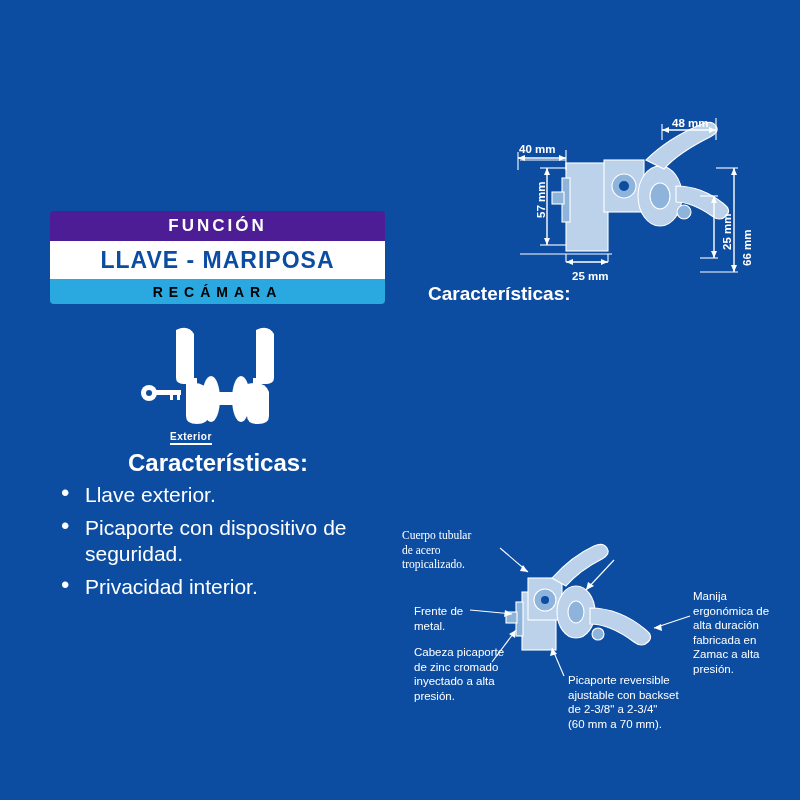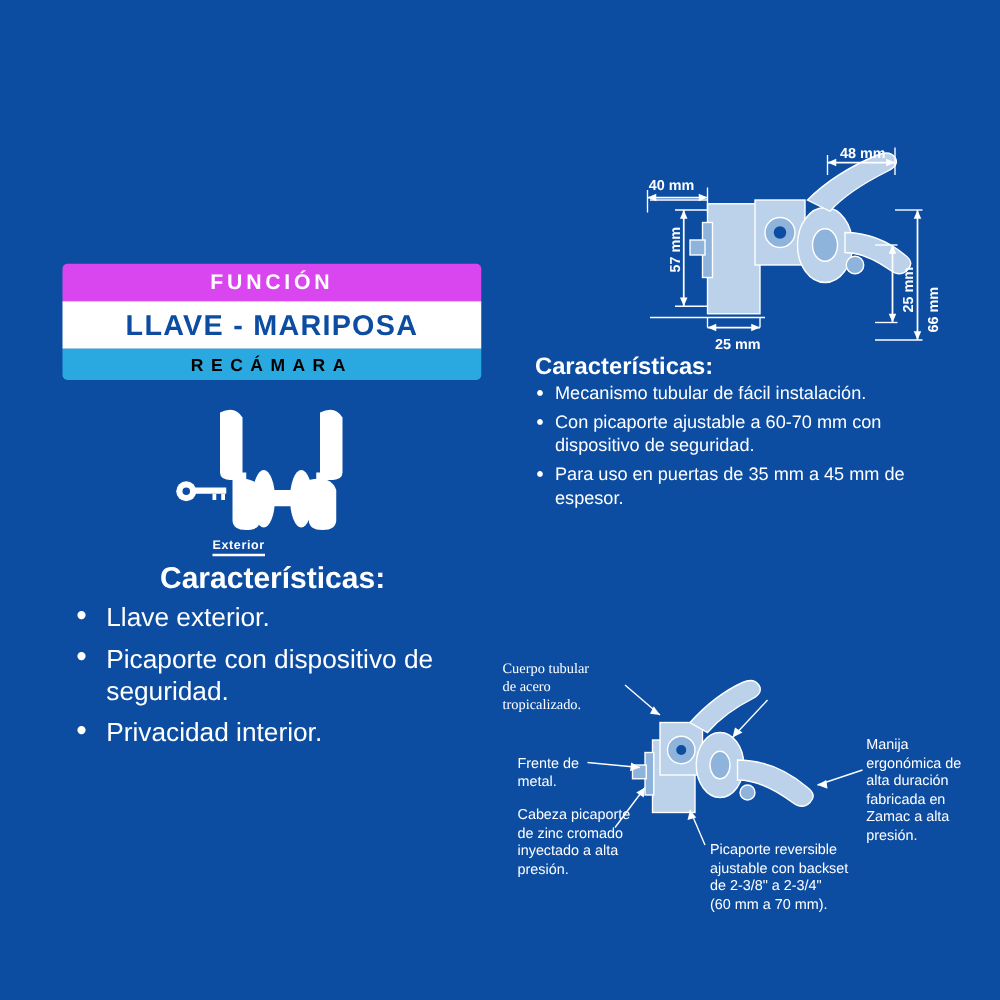"FUNCIÓN" .badge-top { background: #d946ef -> #4c1d95 }
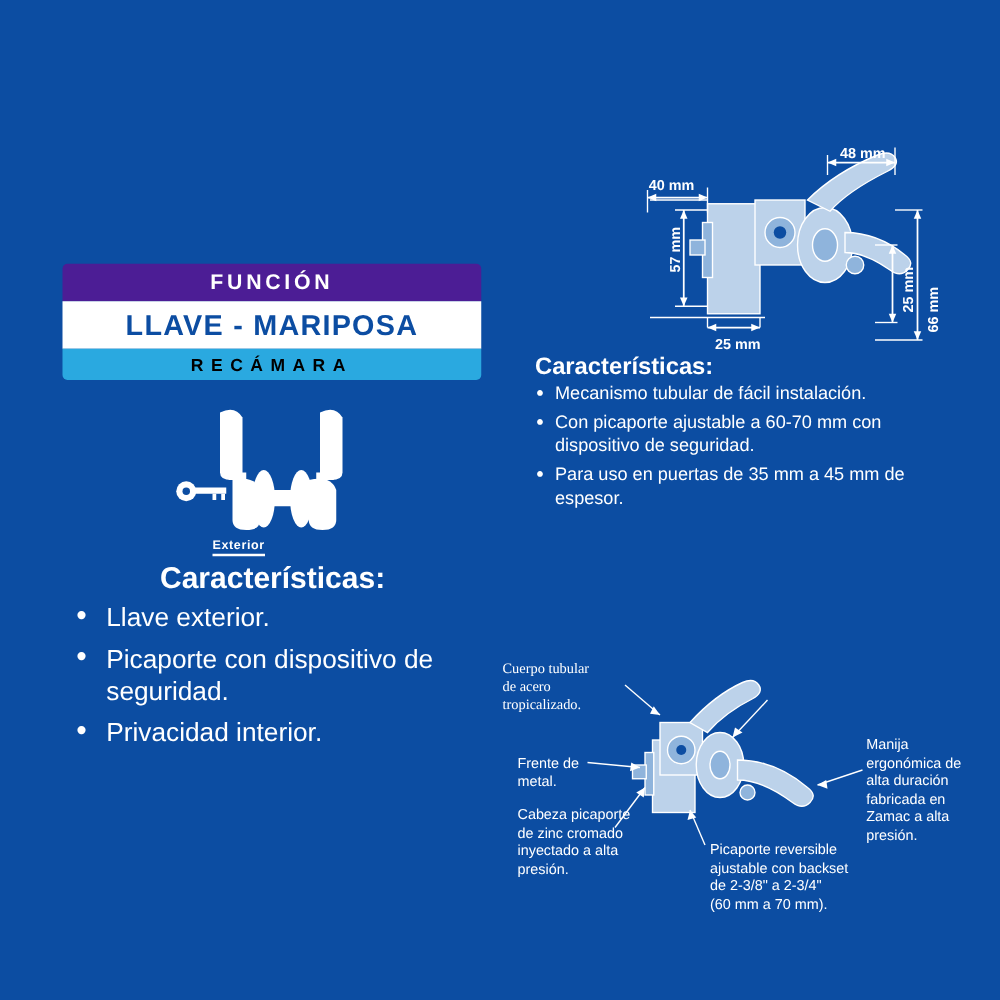"Mecanismo tubular de fácil instalación." ul.right-list { html: <ul> <li>Mecanismo tubular de fácil instalación.</li> <li>Con picaporte ajustable a 60-70 mm con dispositivo de seguridad.</li> <li>Para uso en puertas de 35 mm a 45 mm de espesor.</li> </ul> -> none }
